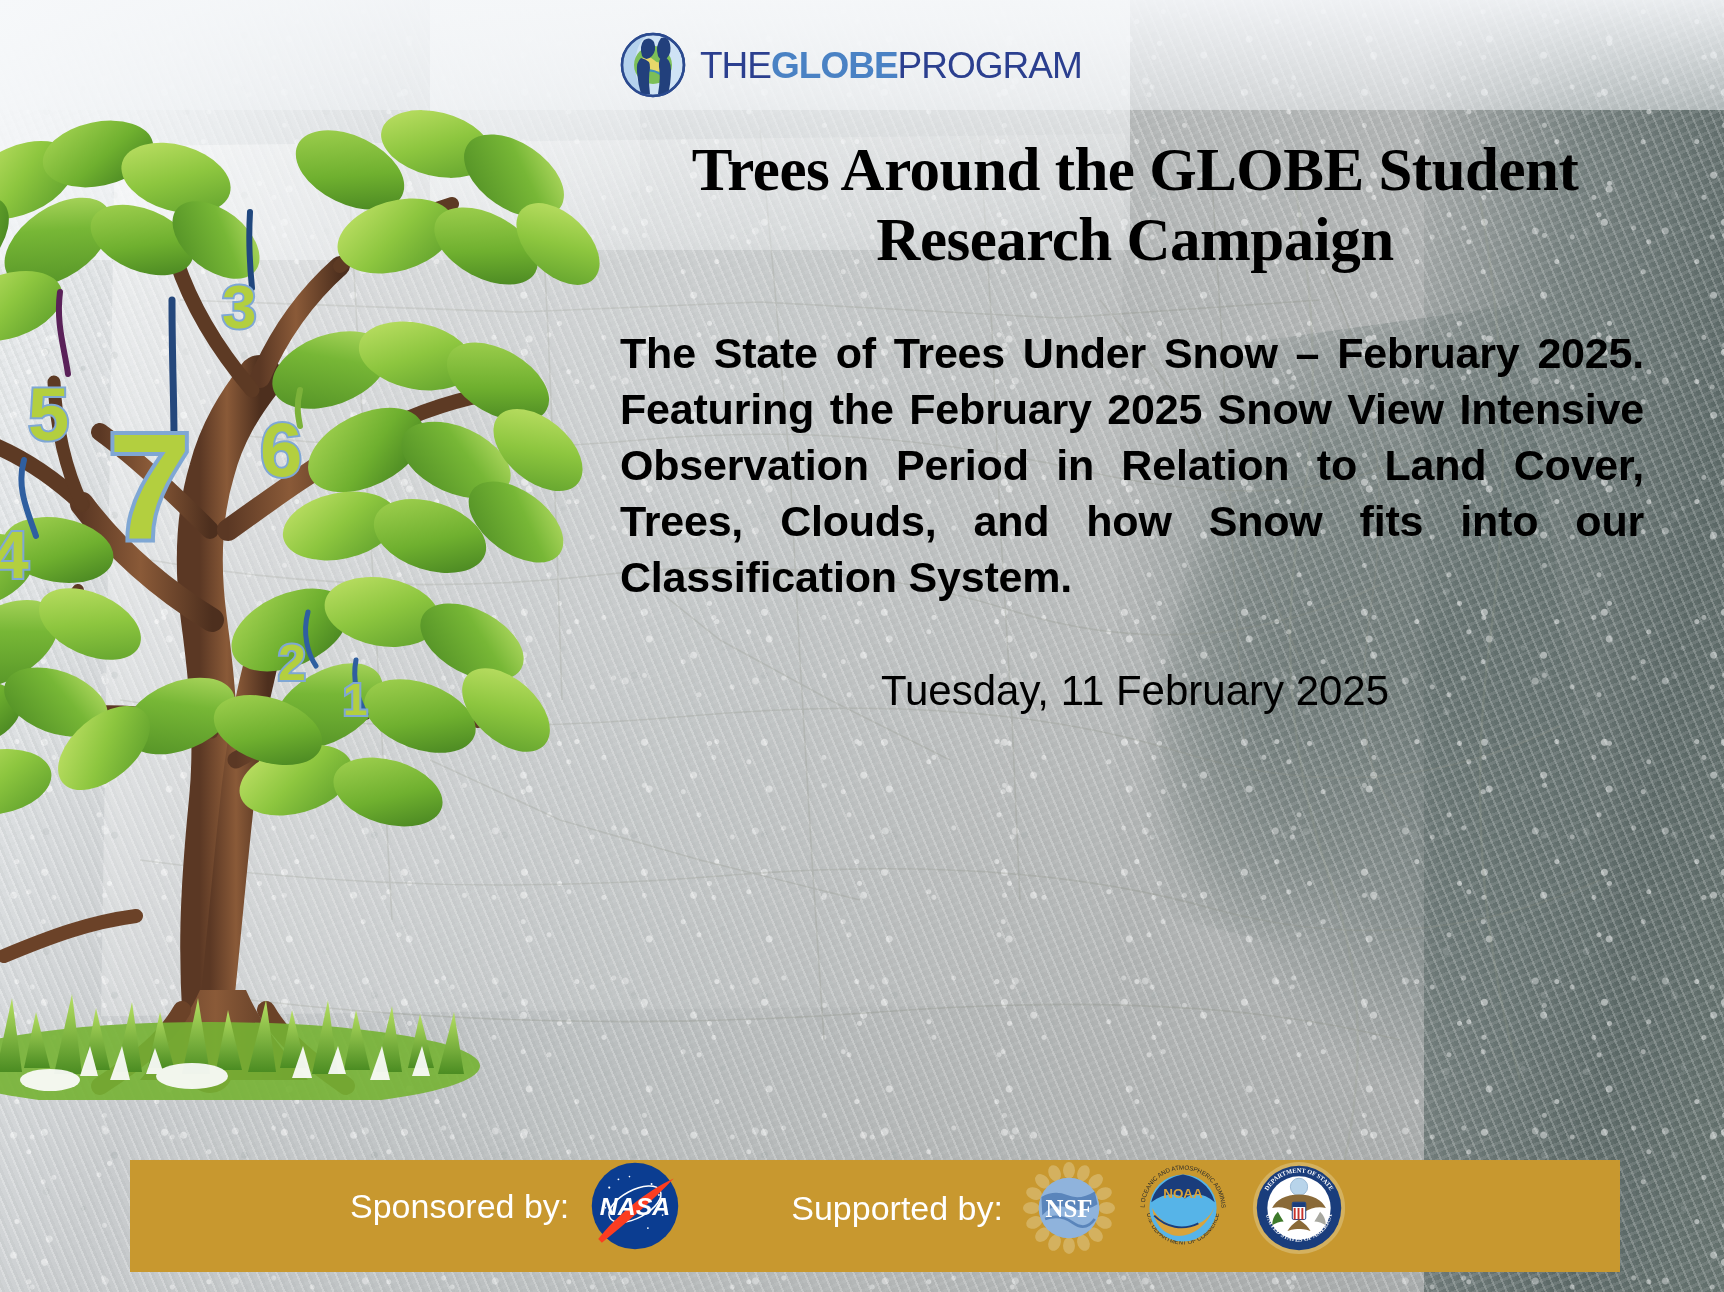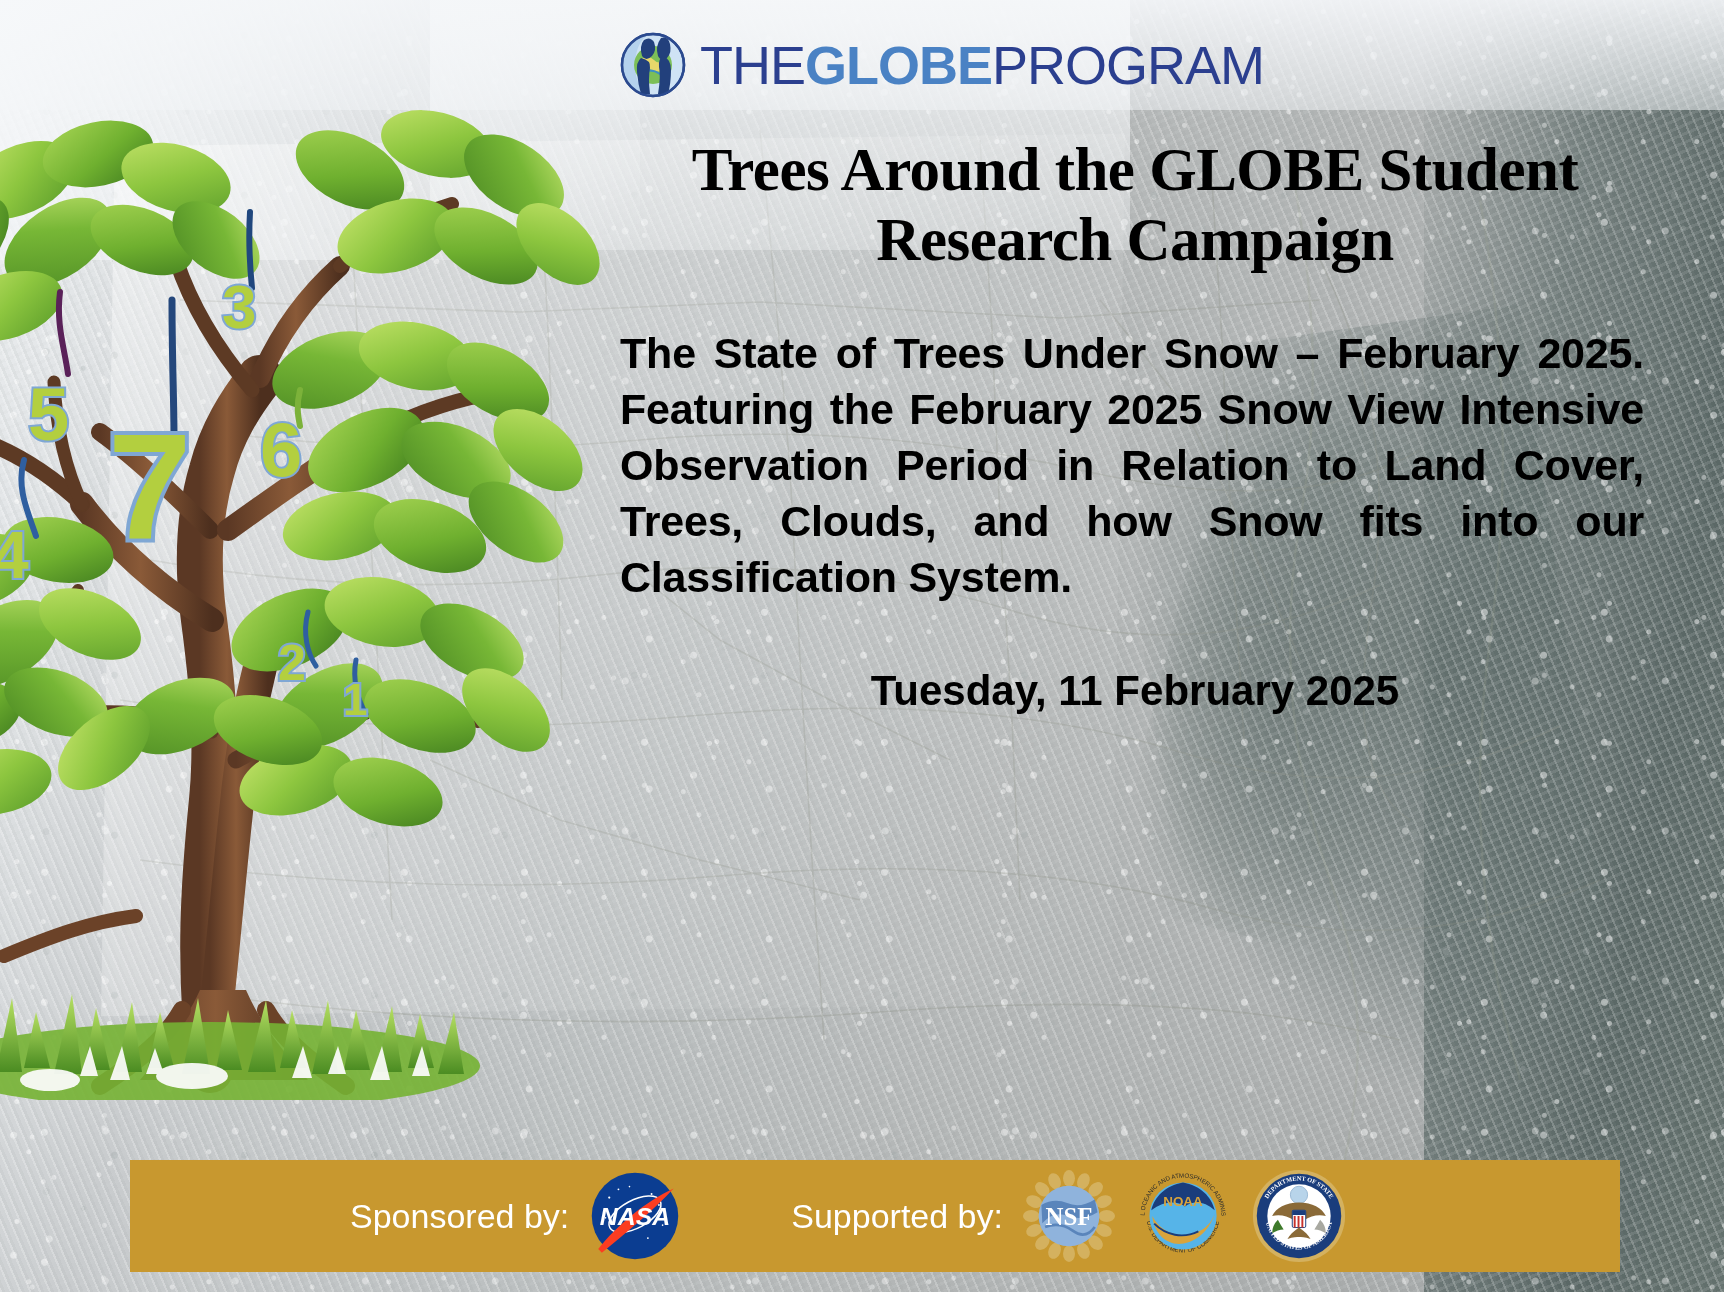"THEGLOBEPROGRAM" .logo-text { font-size: 54px -> 37px }
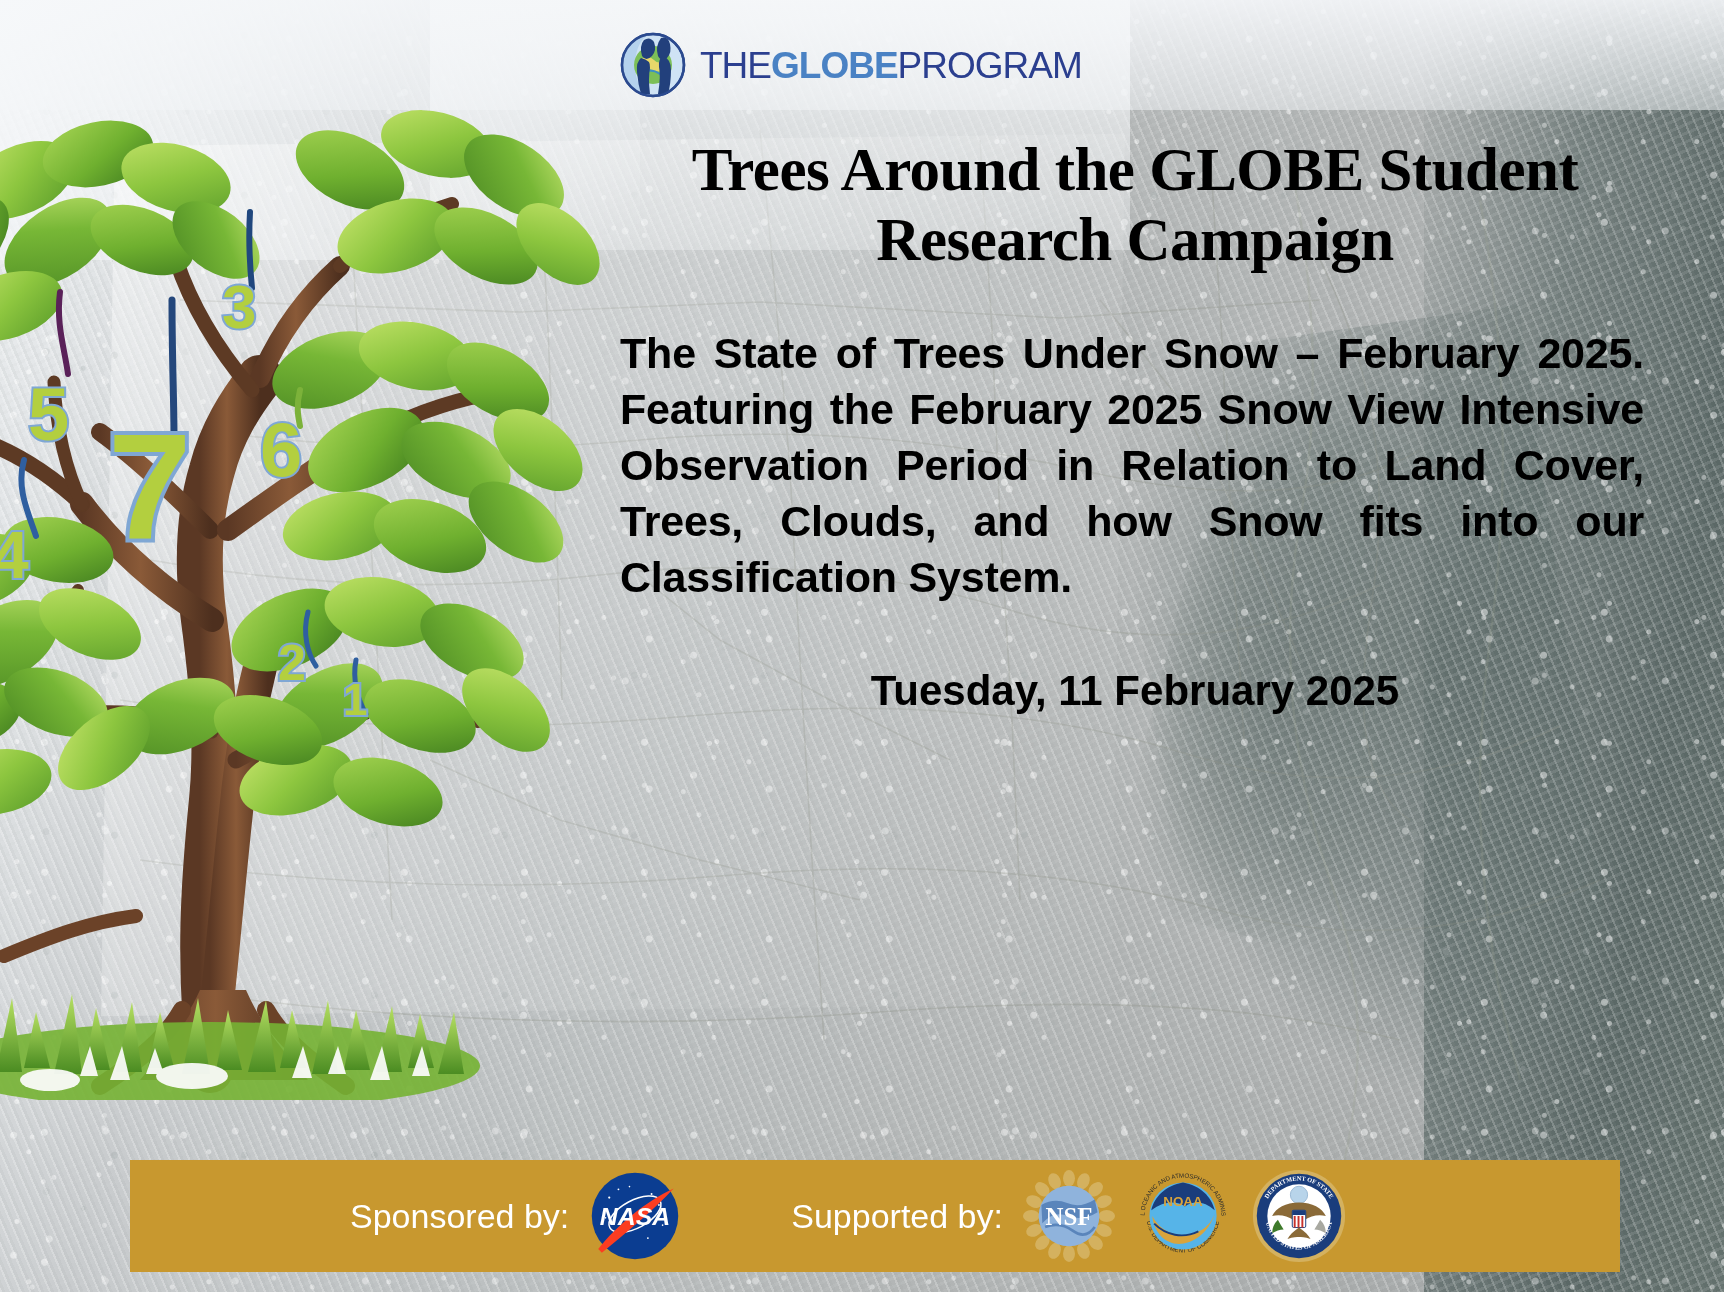"Tuesday, 11 February 2025" .datetime { font-weight: 700 -> 400 }
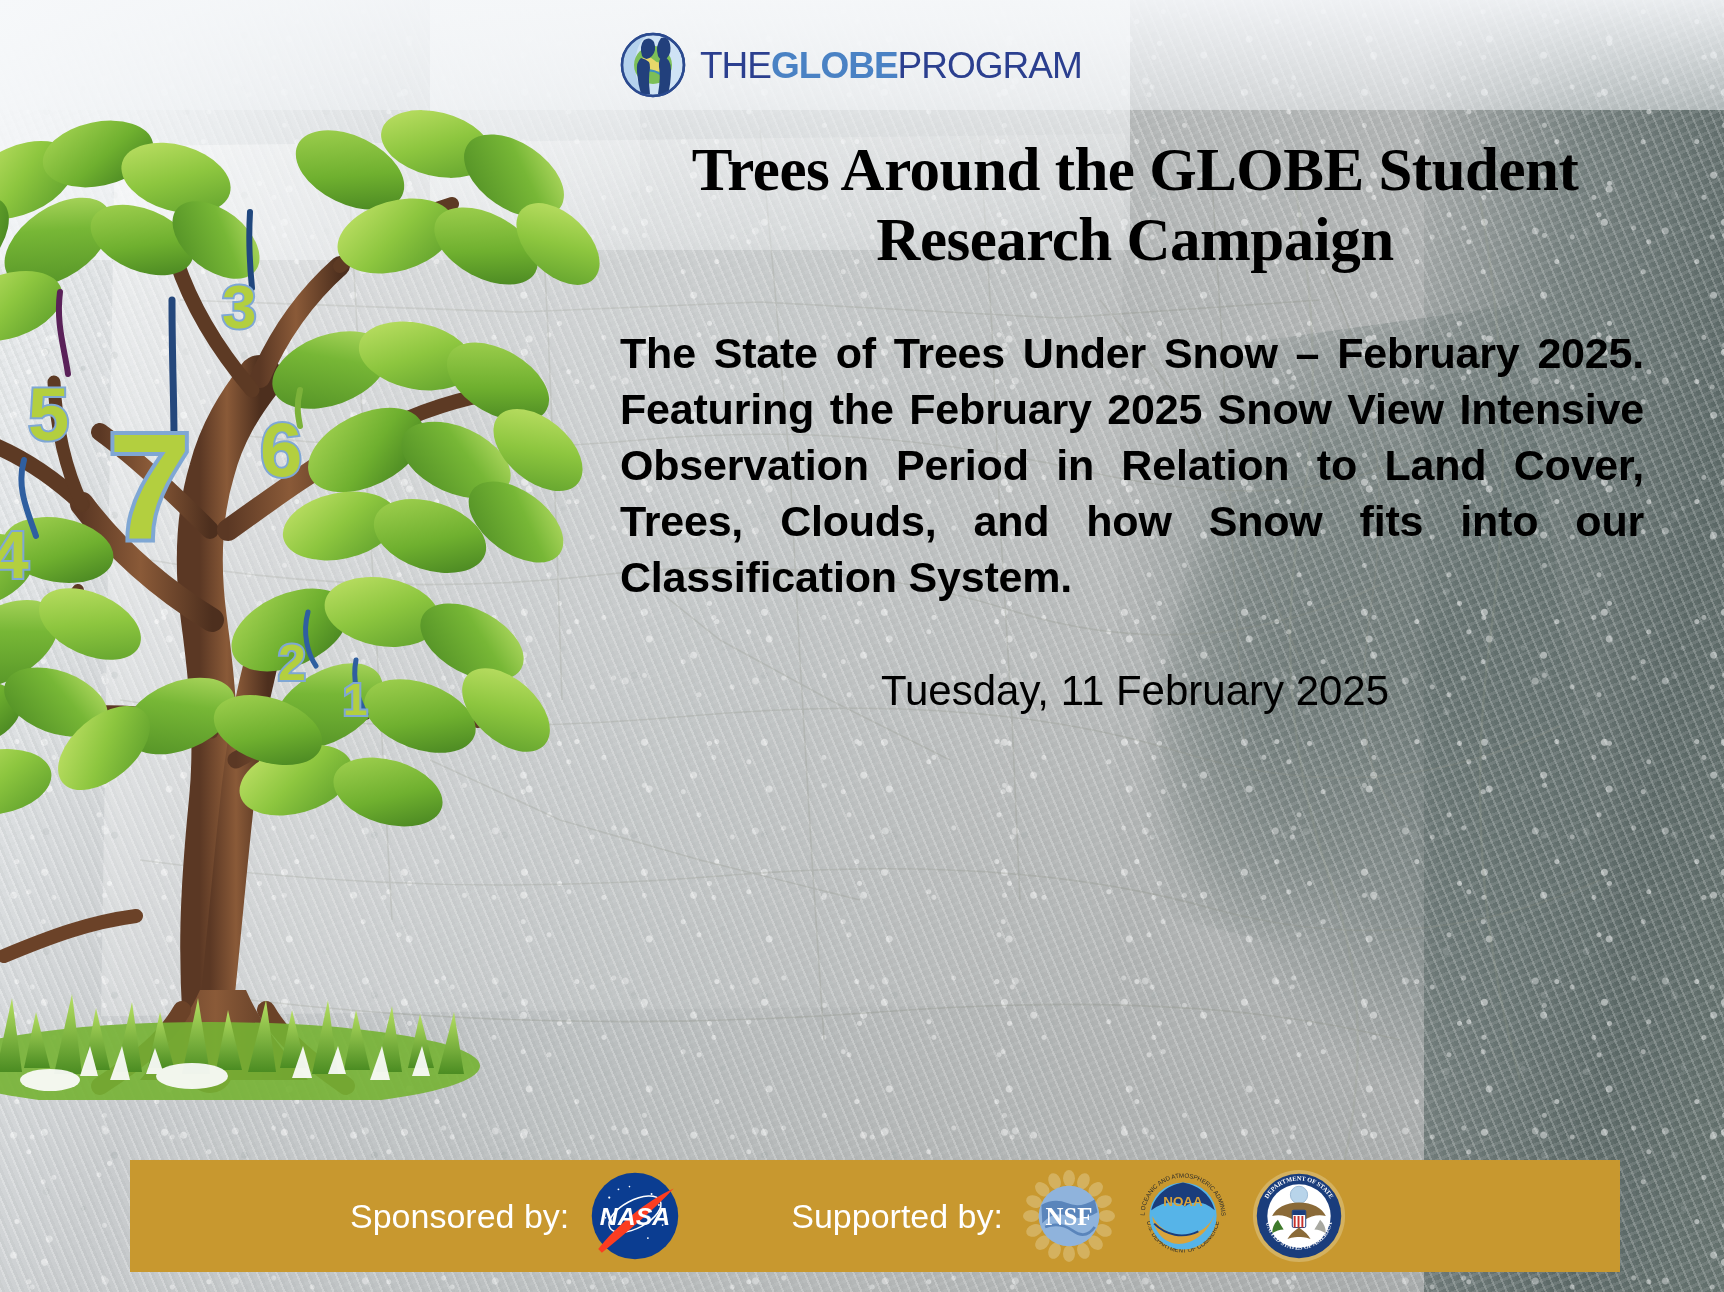"Sponsored by:" .sponsor-bar { align-items: center -> flex-start }
